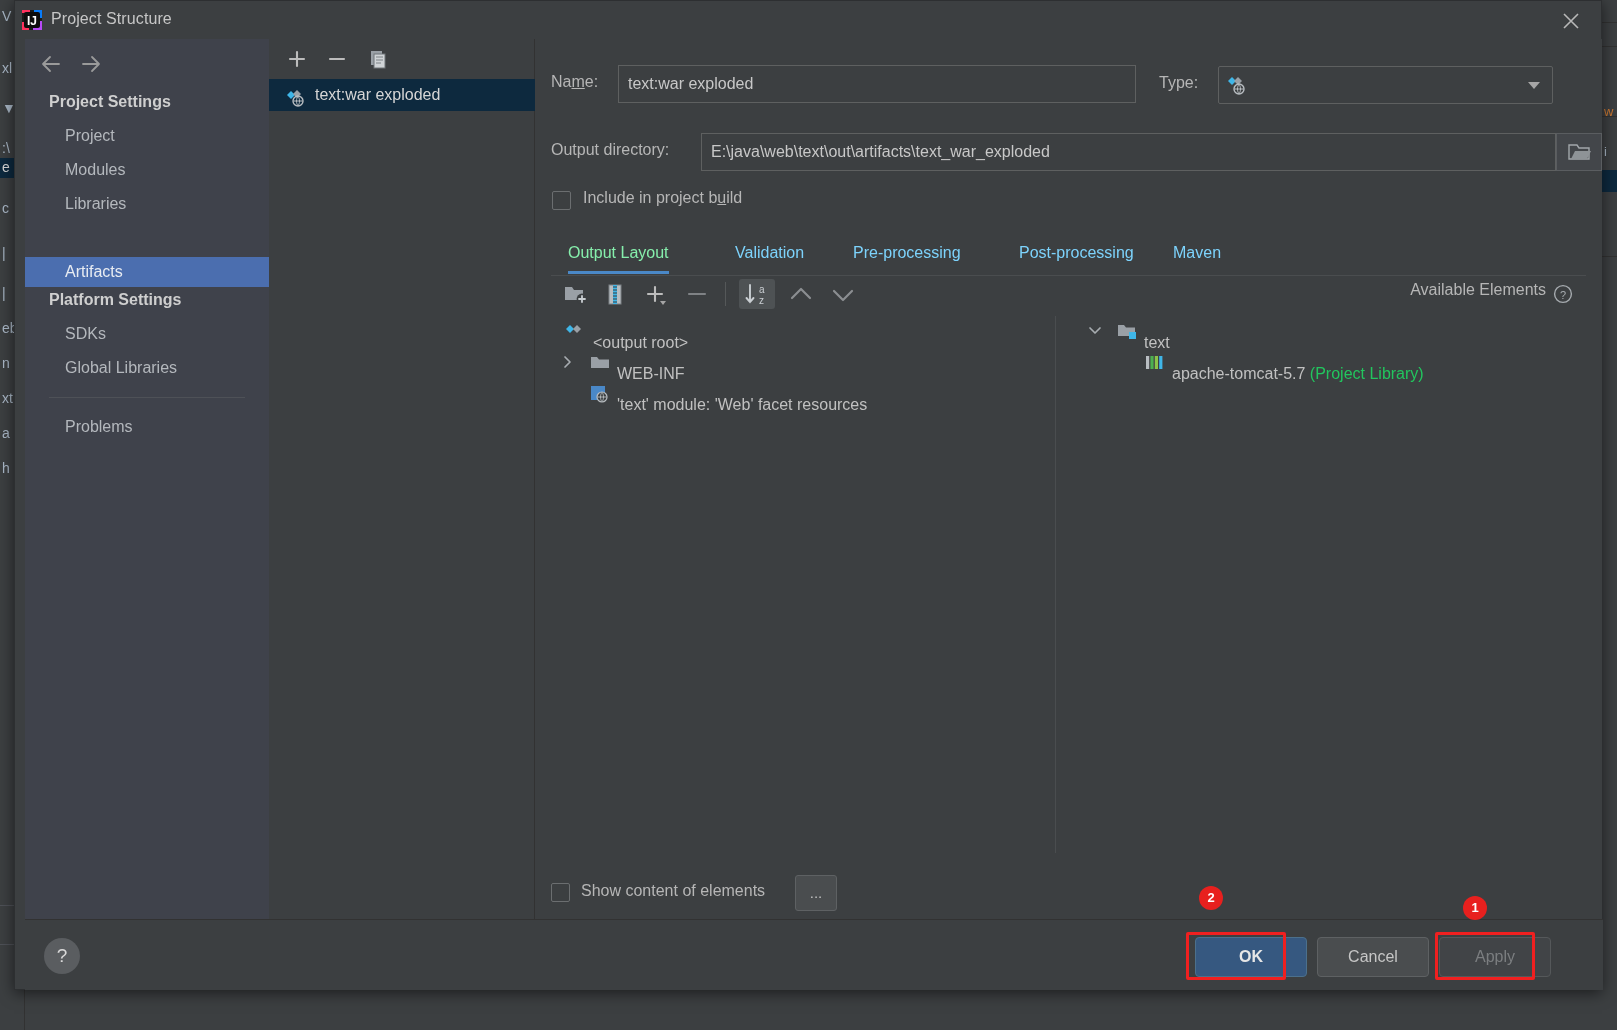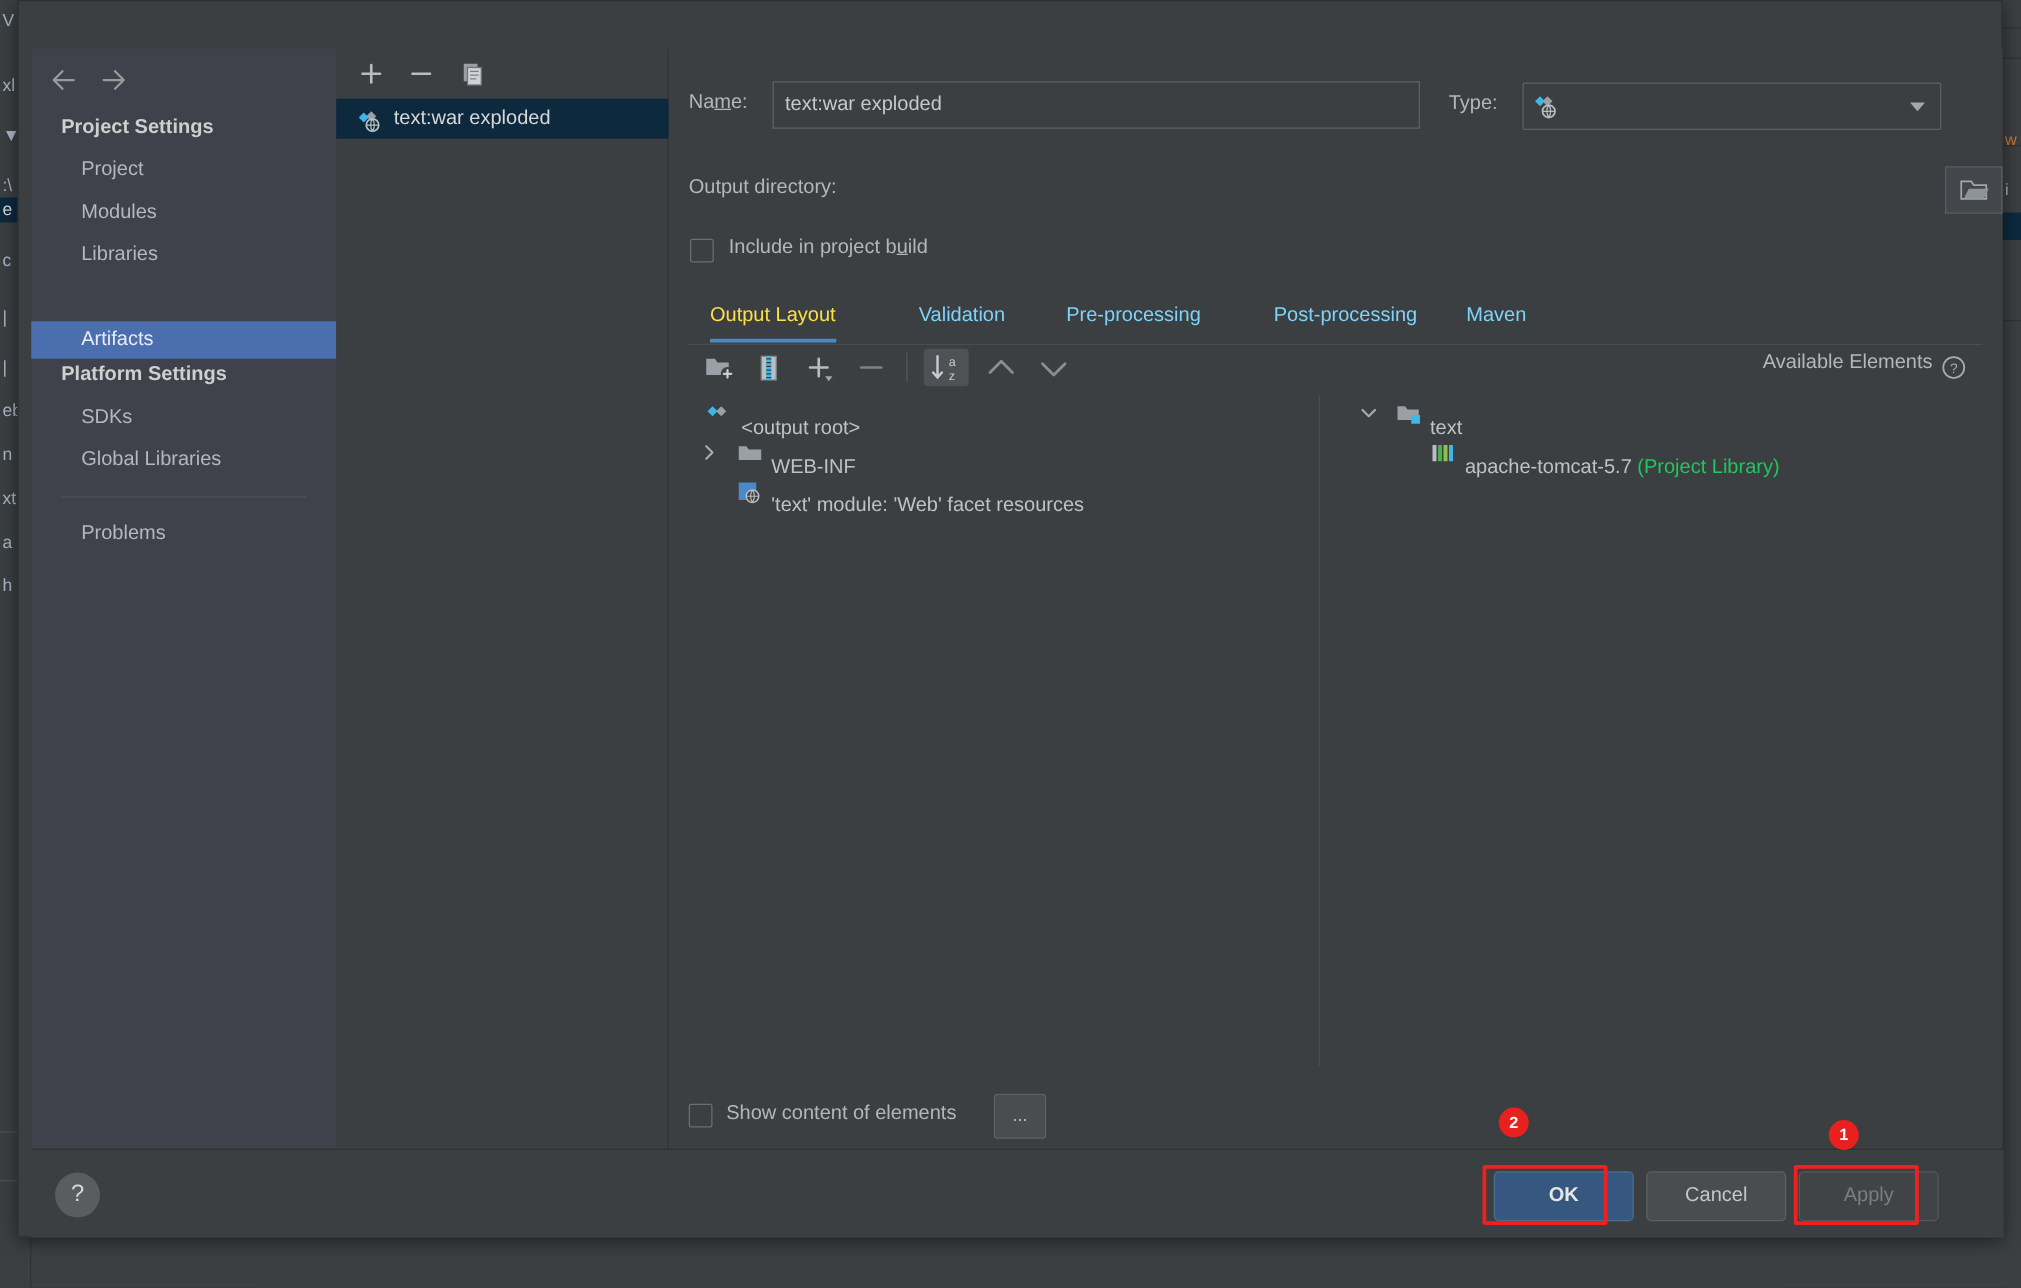"IJ" div { html: none -> <div> <div> <svg> <rect></rect> <path></path> <path></path> <path></path> <path></path> <rect></rect> <text>IJ</text> </svg> </div> <div>Project Structure</div> <div> <svg> <path></path> </svg> </div> </div> }
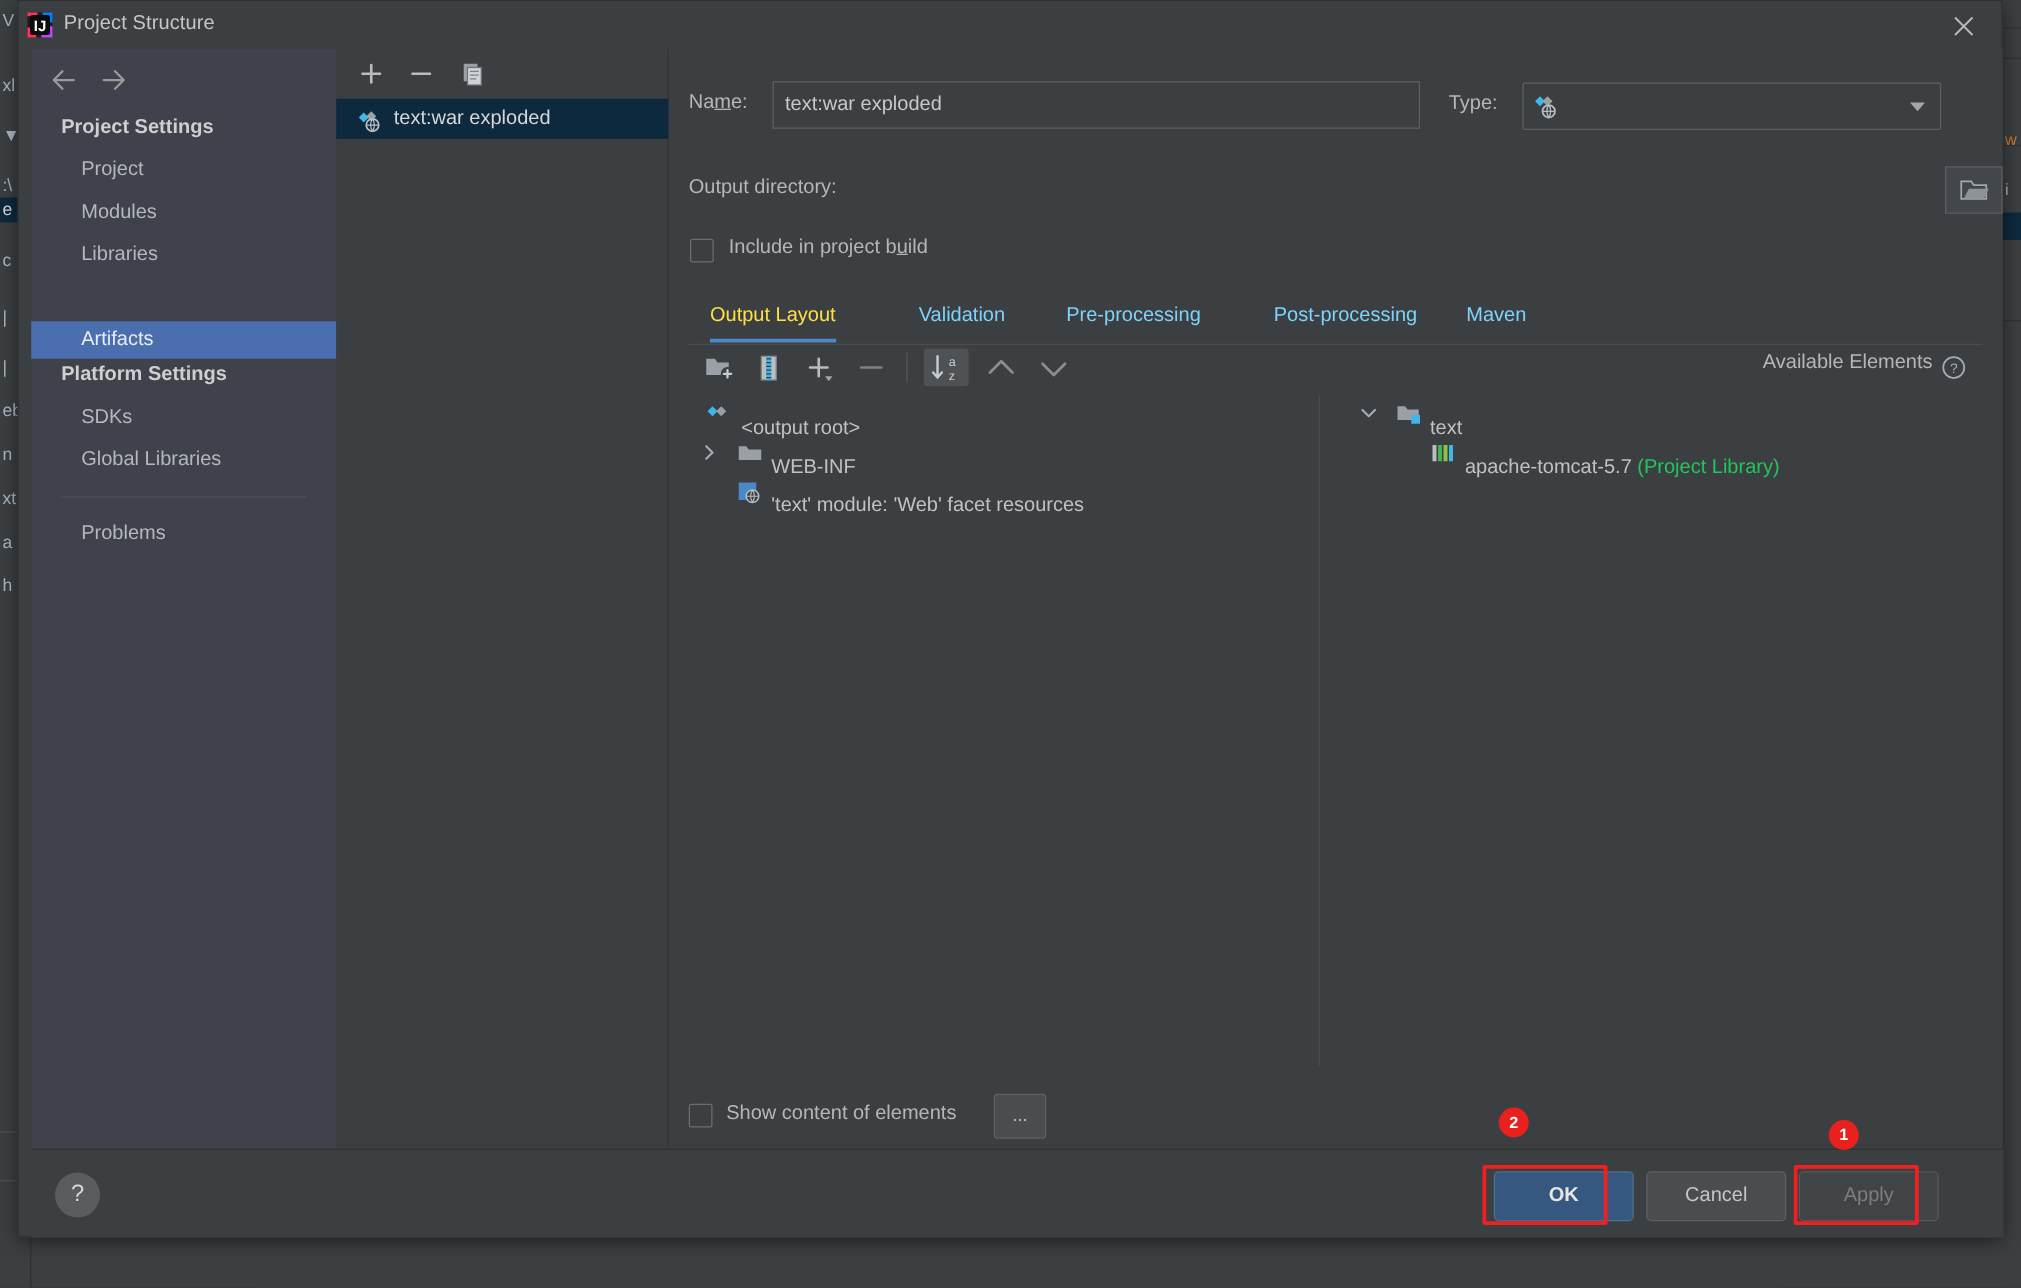"E:\java\web\text\out\artifacts\text_war_" div.field { html: none -> <div>E:\java\web\text\out\artifacts\text_war_exploded</div> }
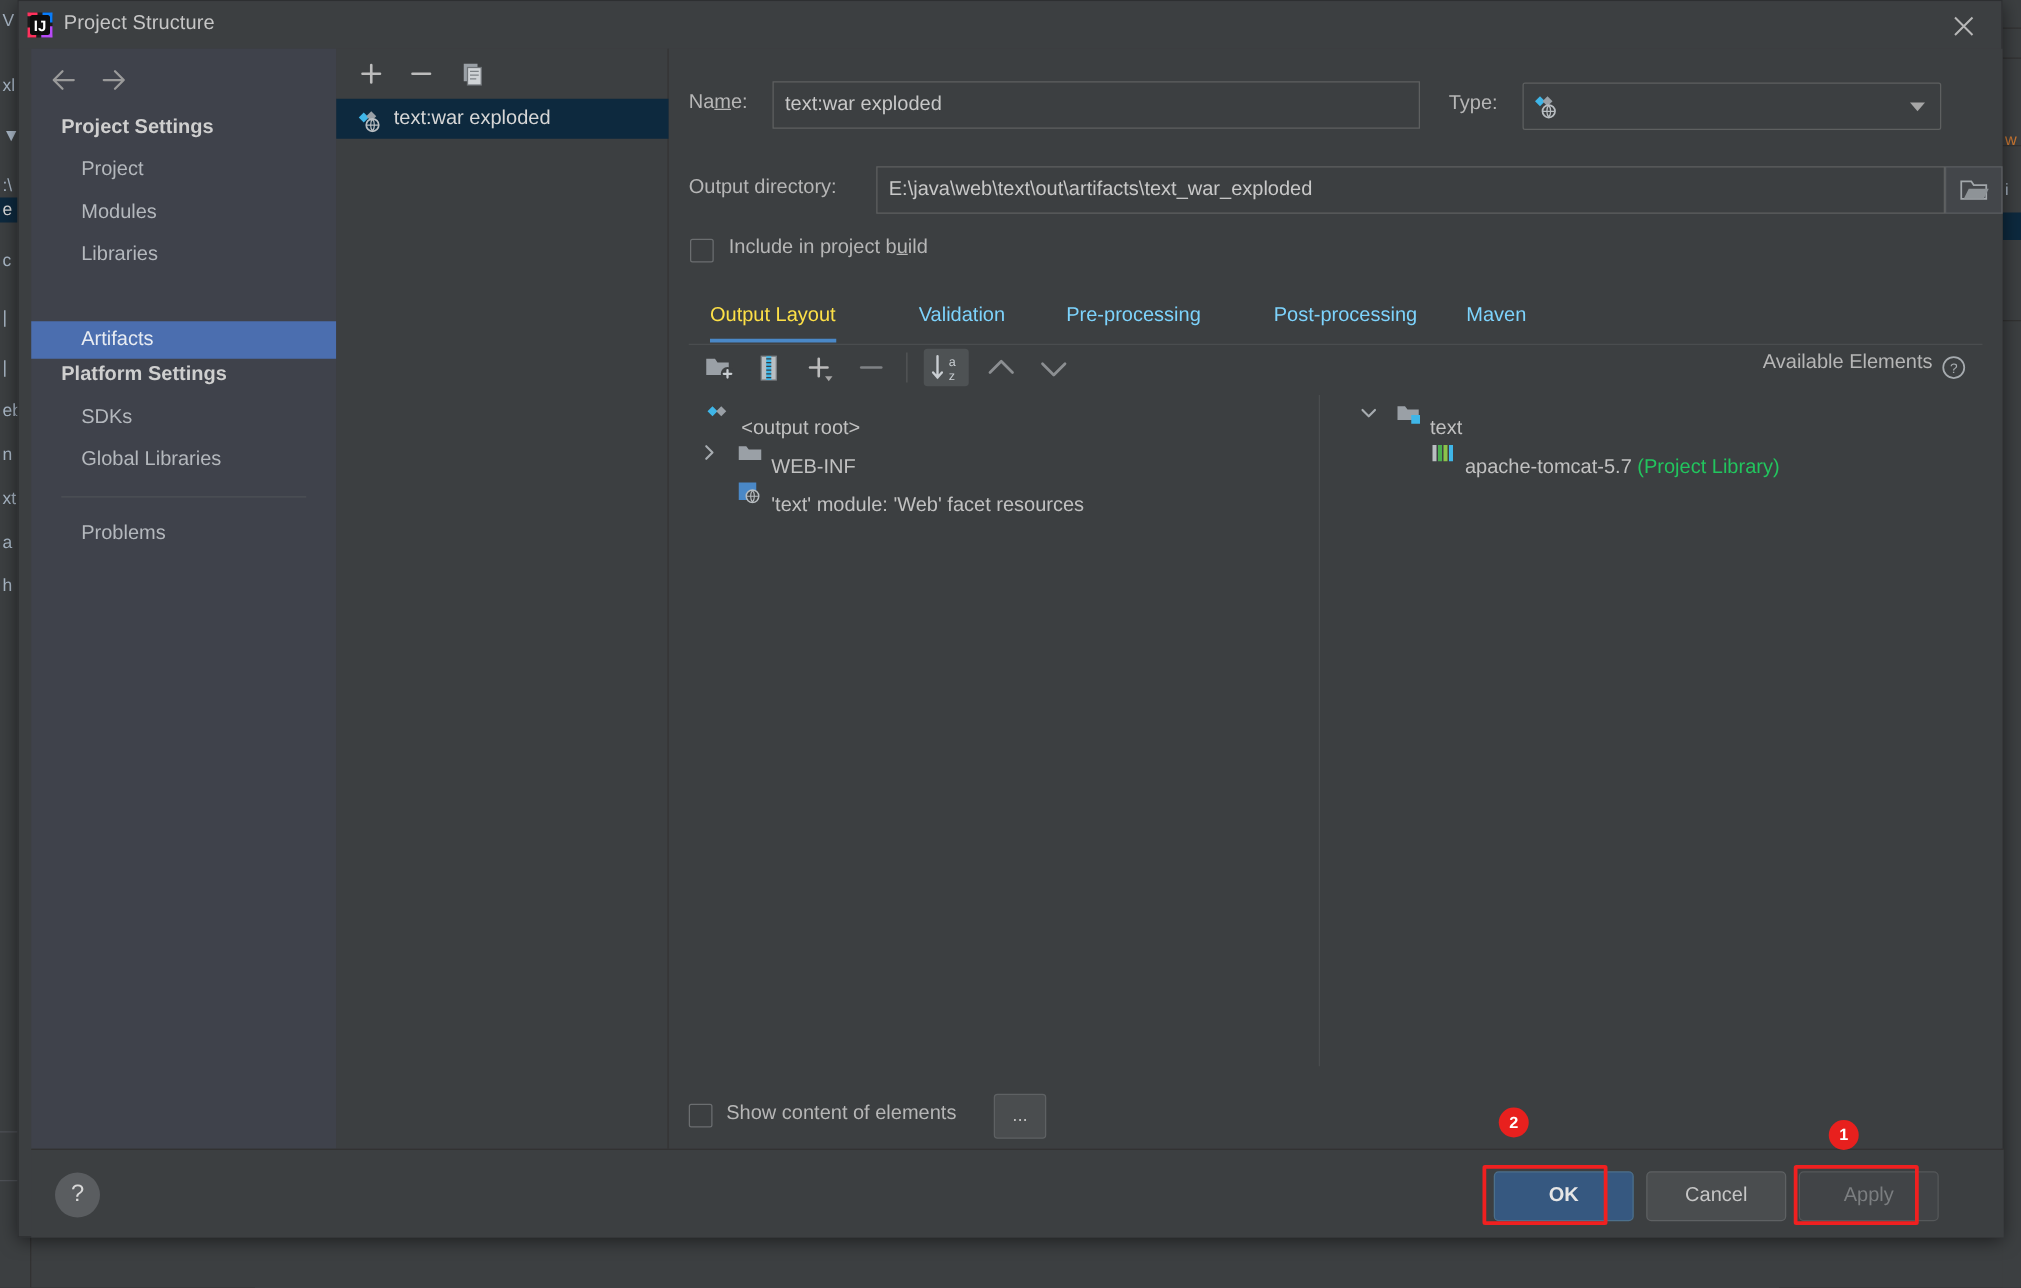"Output Layout" #tabs .tab.active { color: #fde047 -> #86efac }
